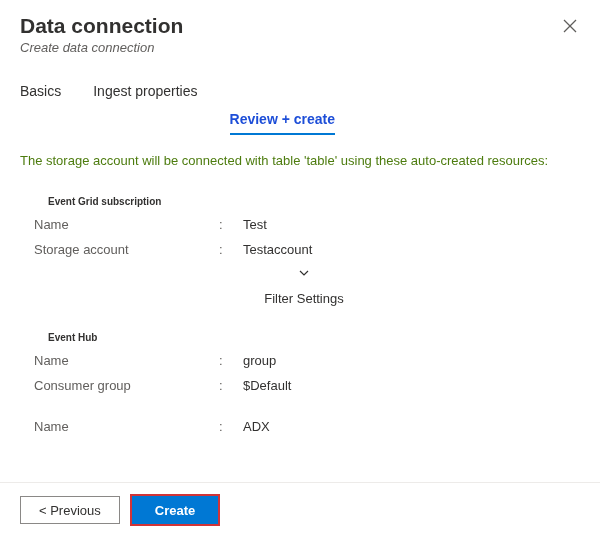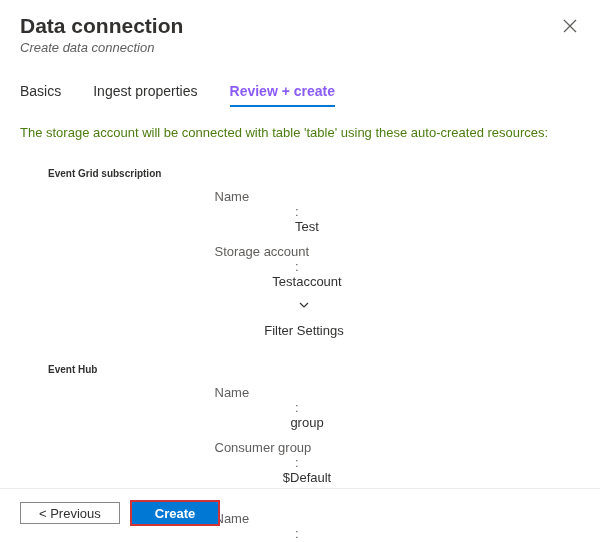"Review + create" .tab.active { color: #8b5cf6 -> #1d4ed8; margin-top: none -> 28px }
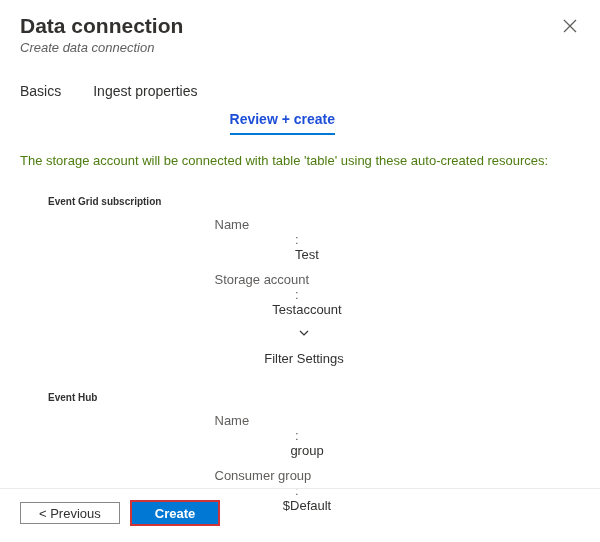"Name" .row { flex-direction: column -> none }
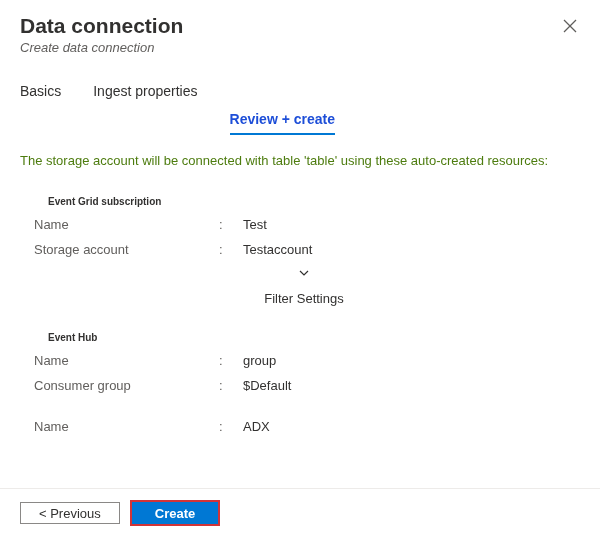"< Previous" .btn { height: 22px -> 28px }
